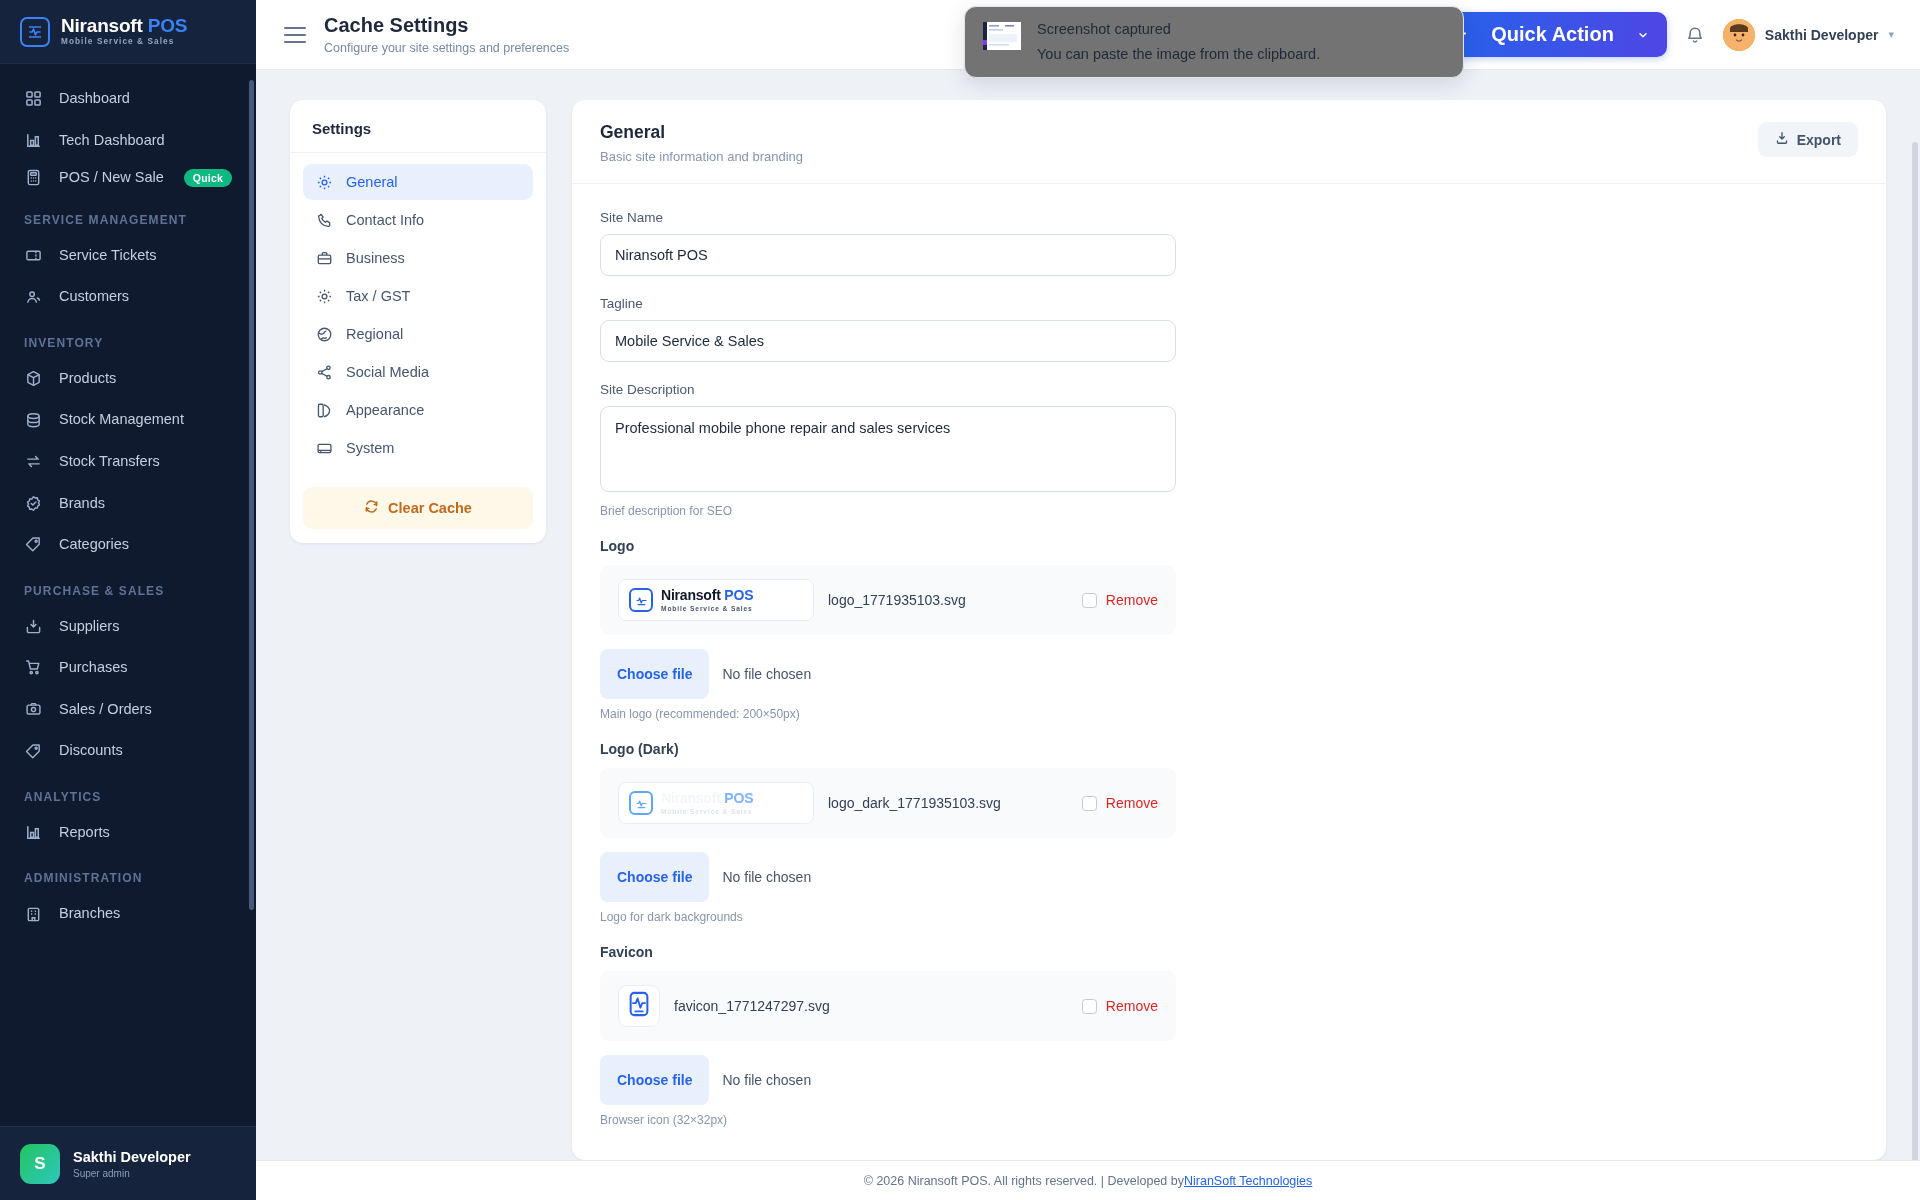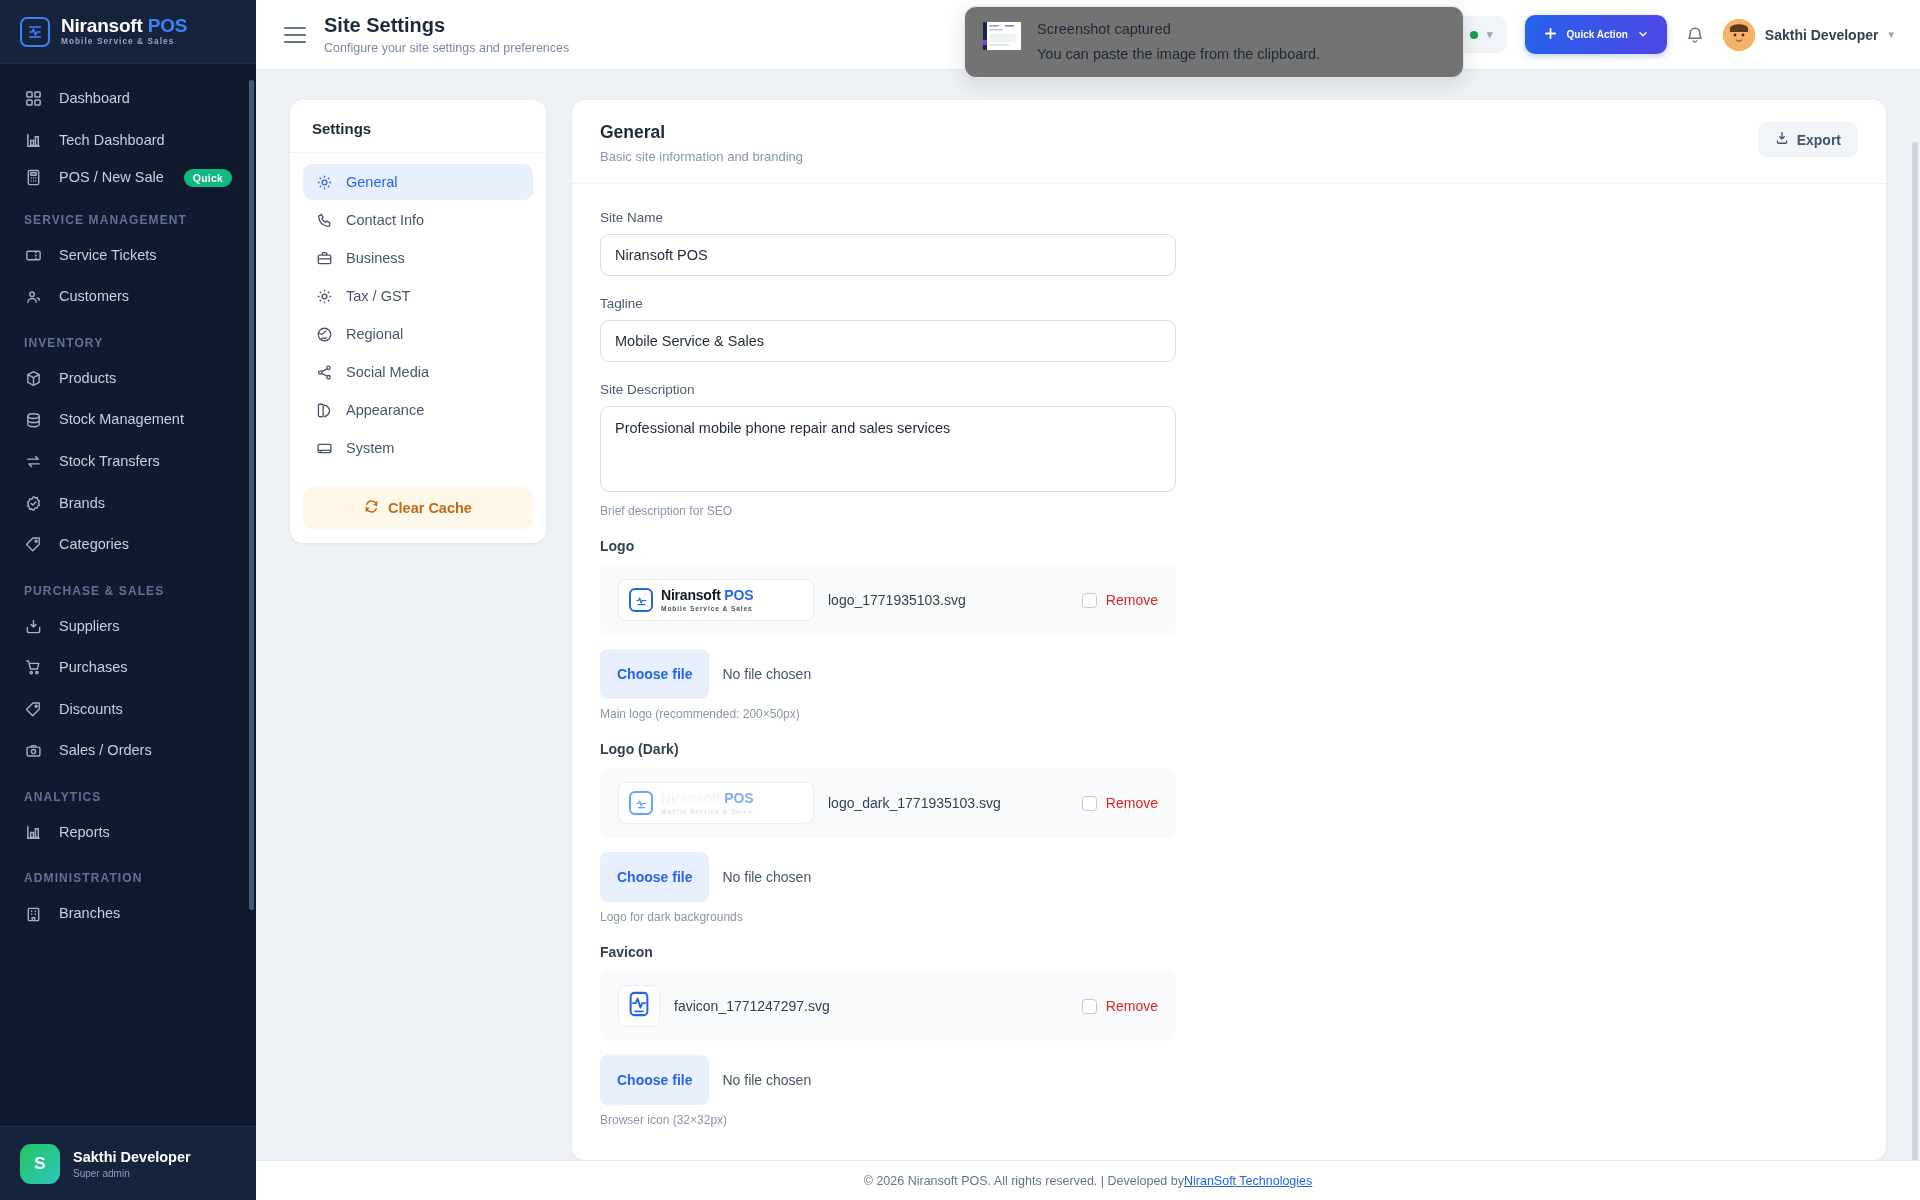"Site Settings" div.pg-title { text: Site -> Cache }
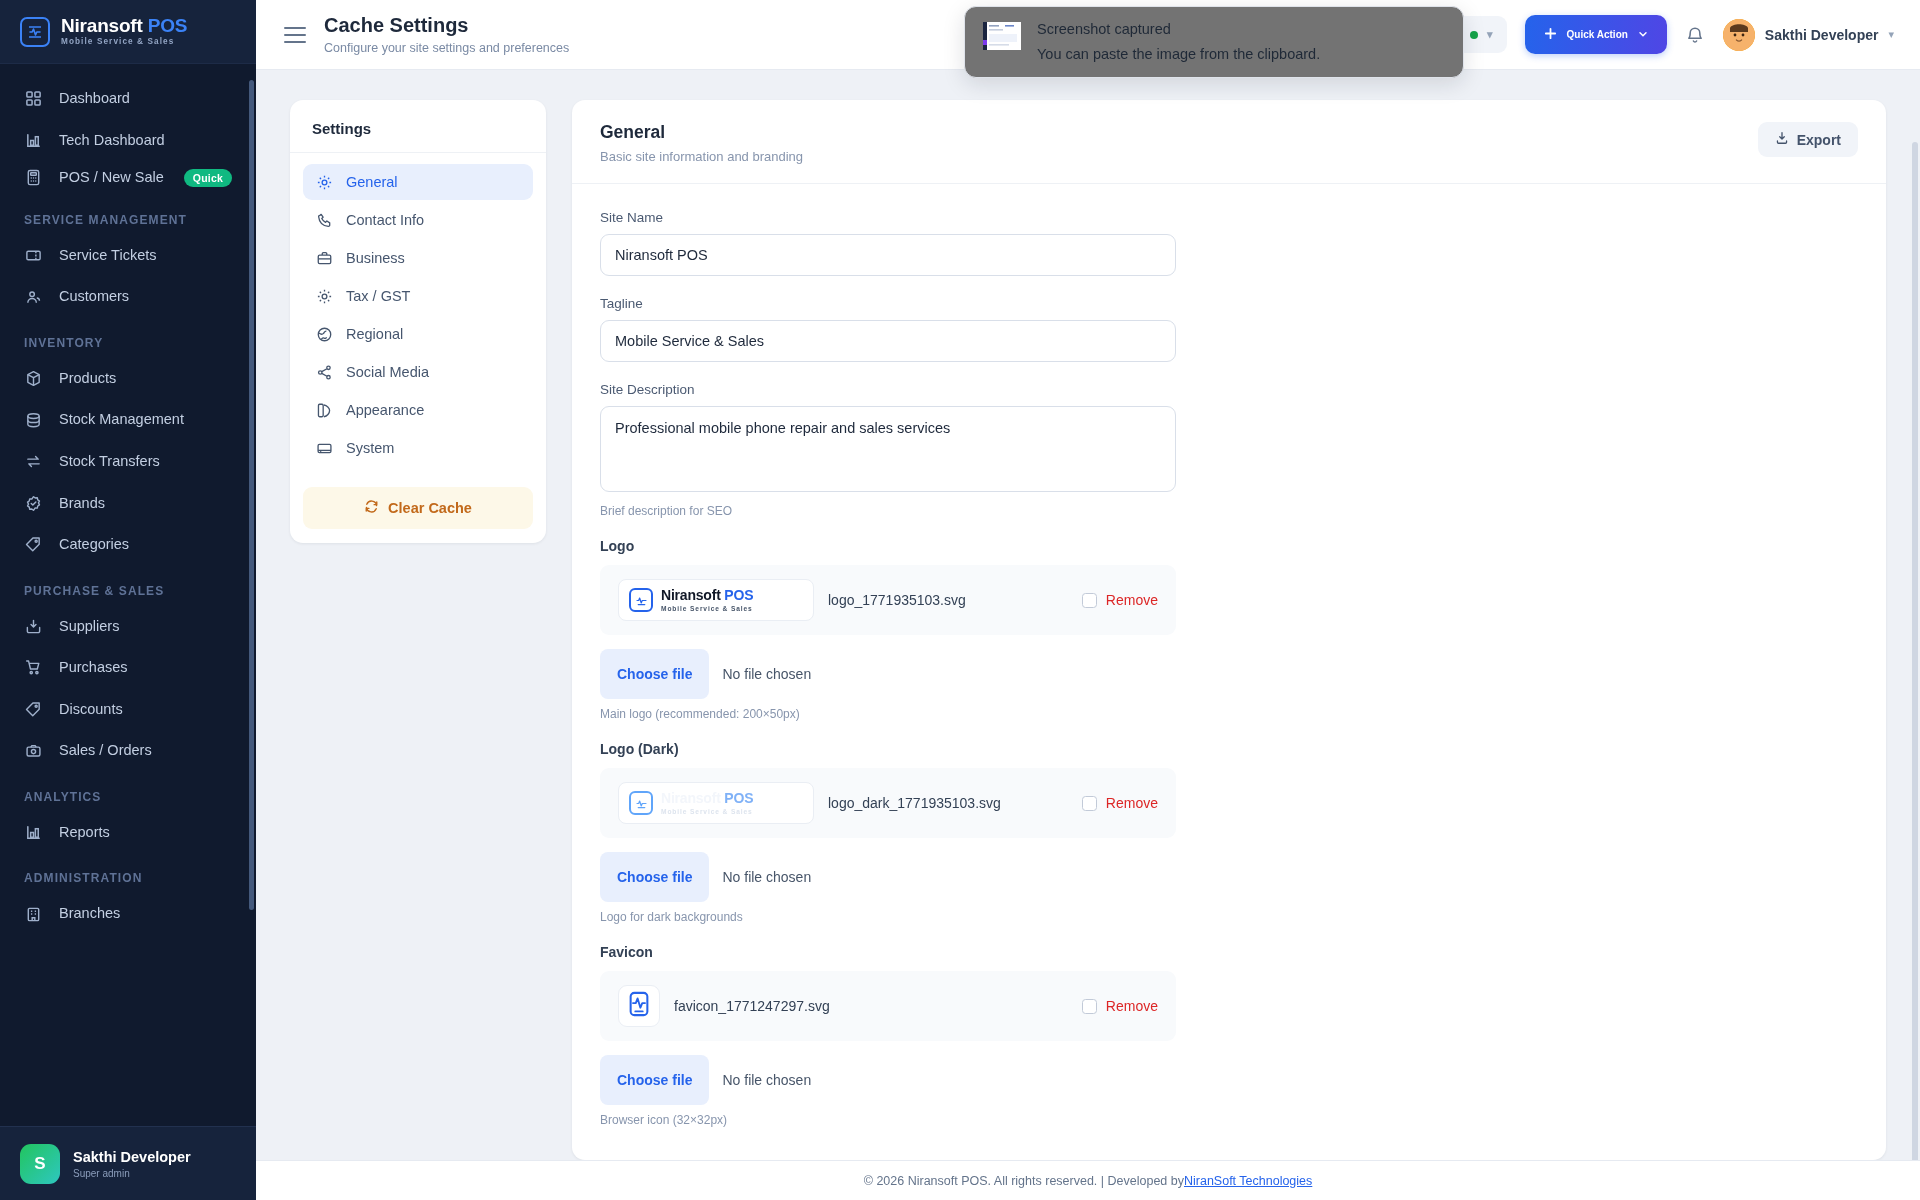"Quick Action" .quick-btn { font-size: 10px -> 20px; gap: 9px -> 23px }
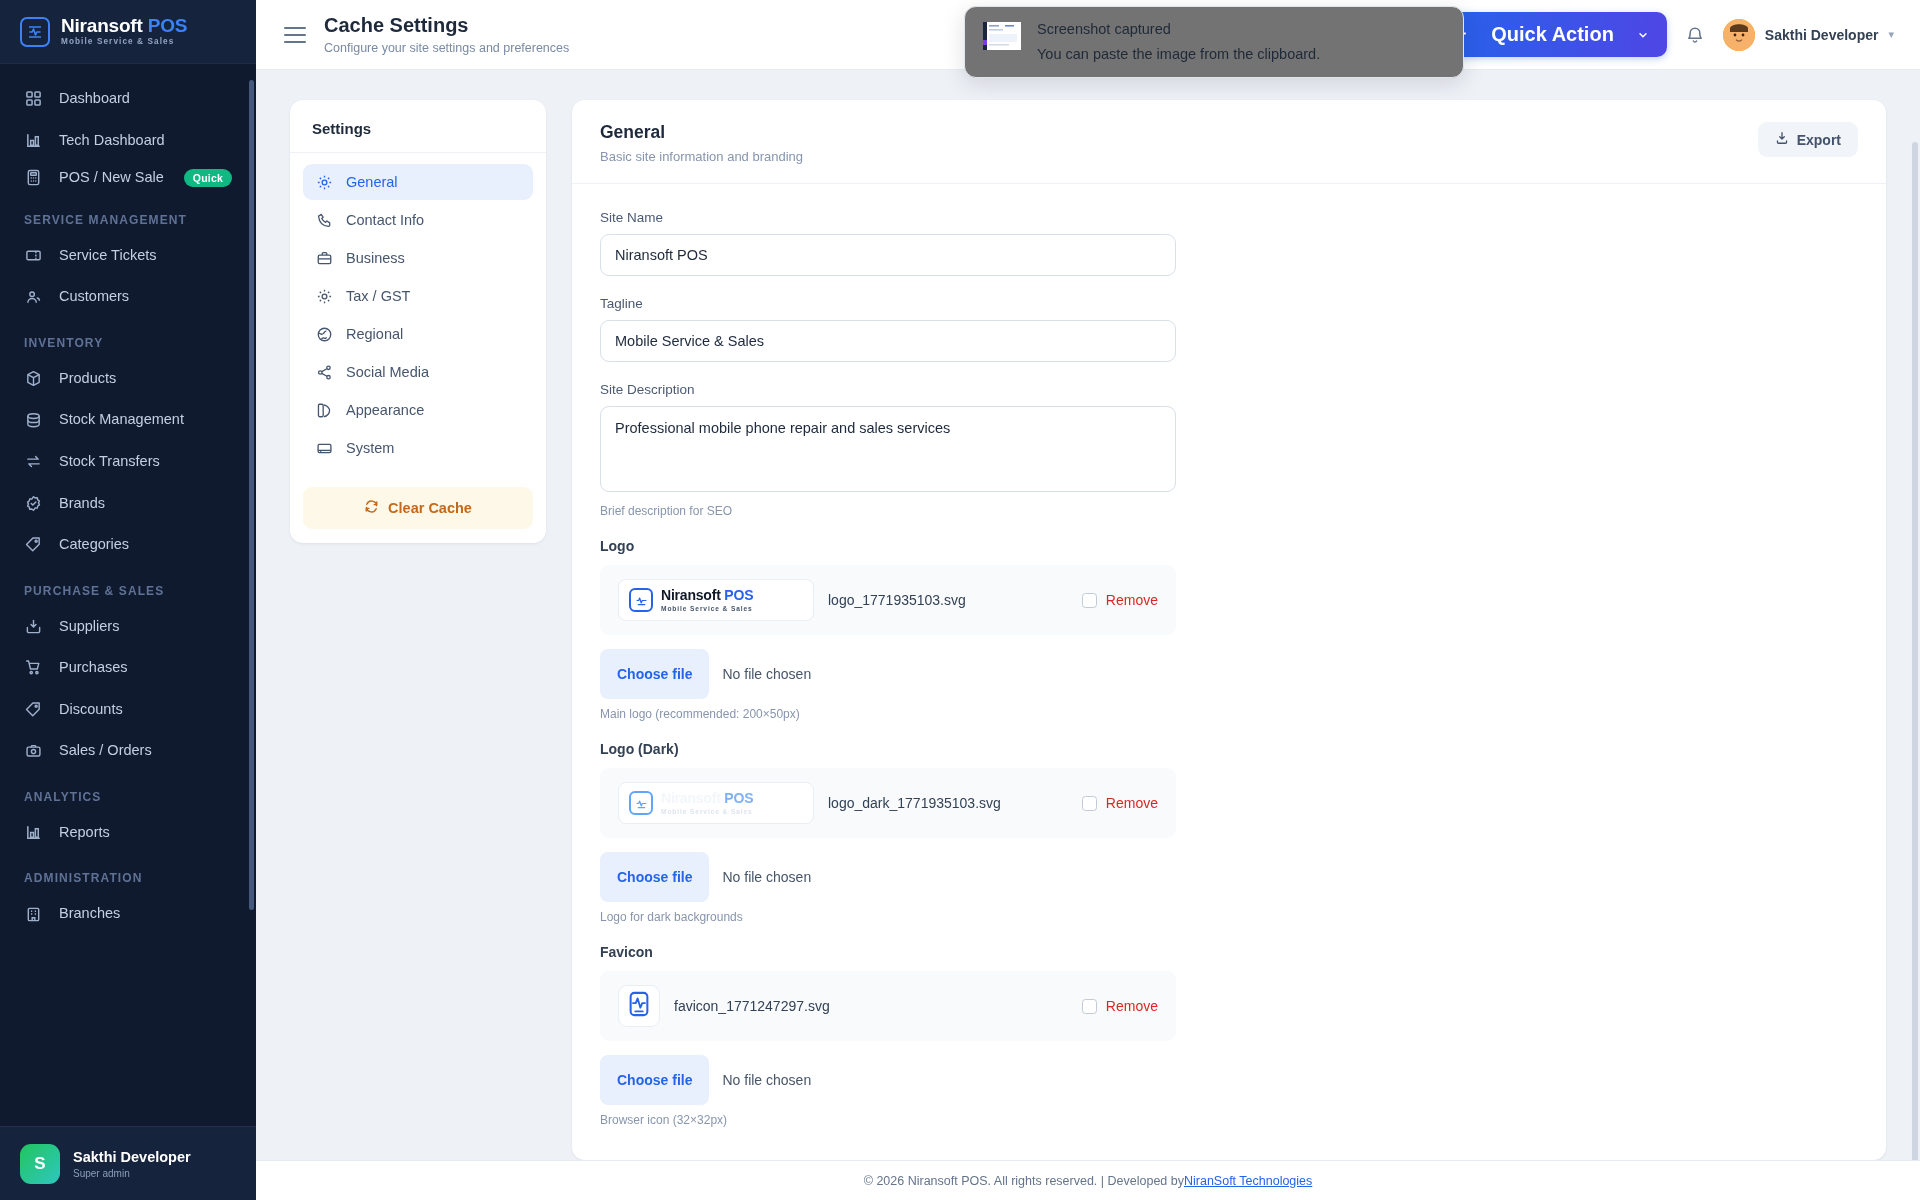"Discounts" div.sb-item { order: before "Sales / Orders" -> after "Sales / Orders" }
